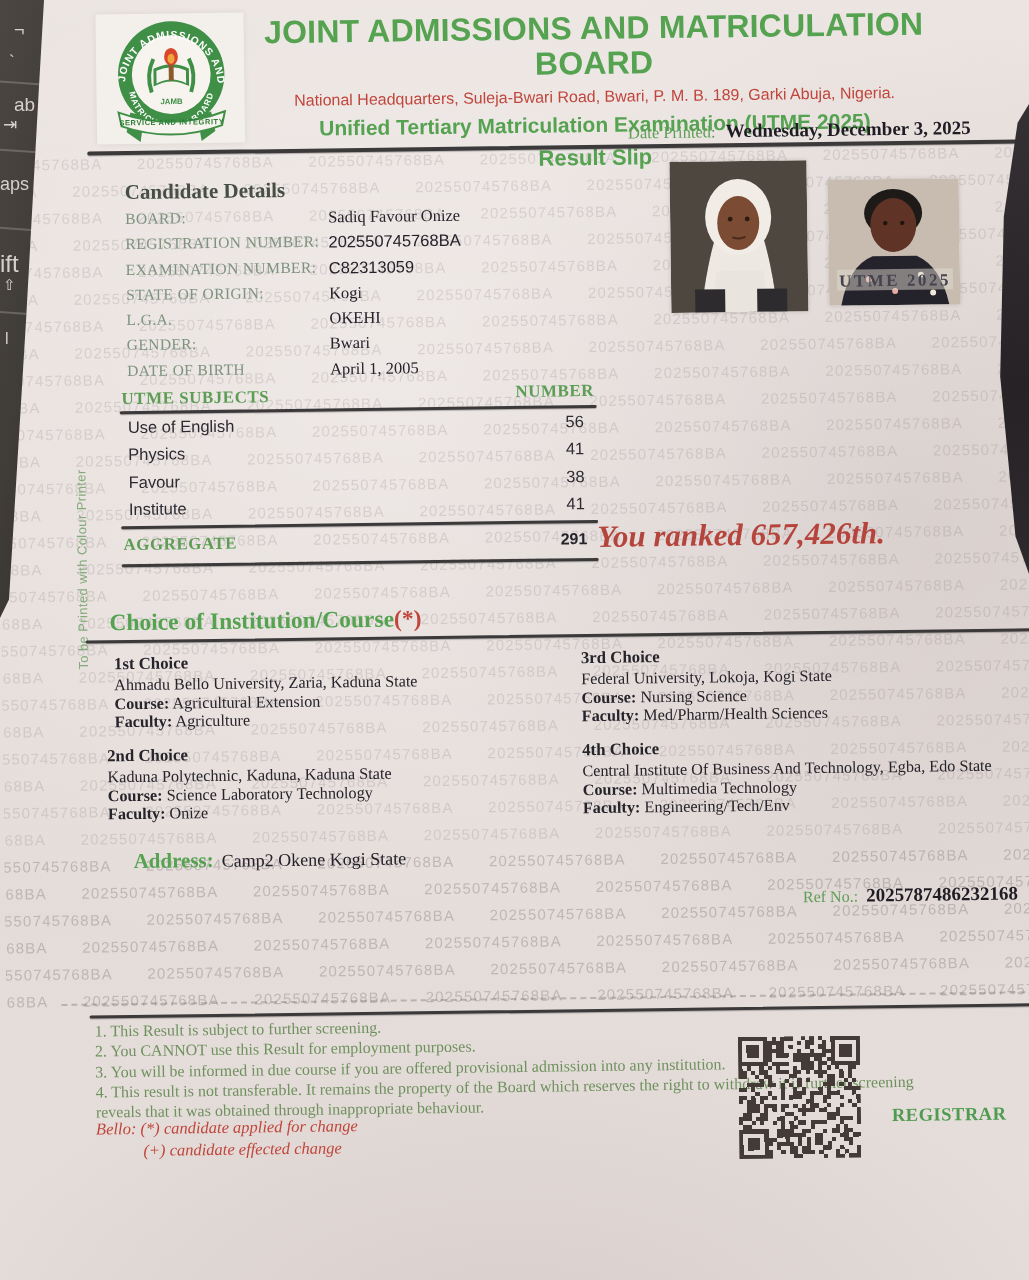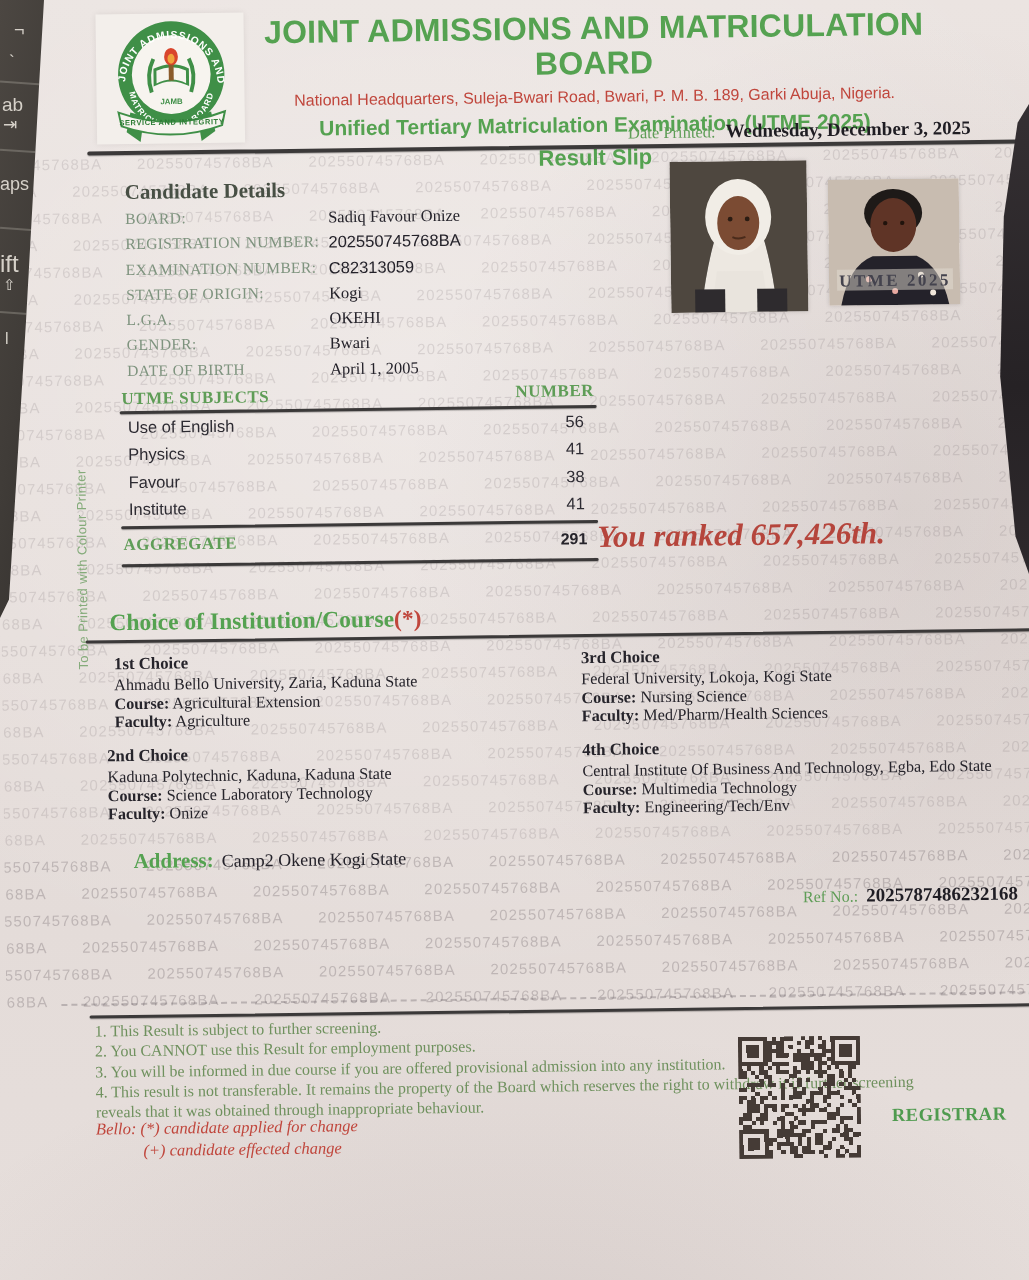"ab" span.kb-key { left: 2px -> 14px }
